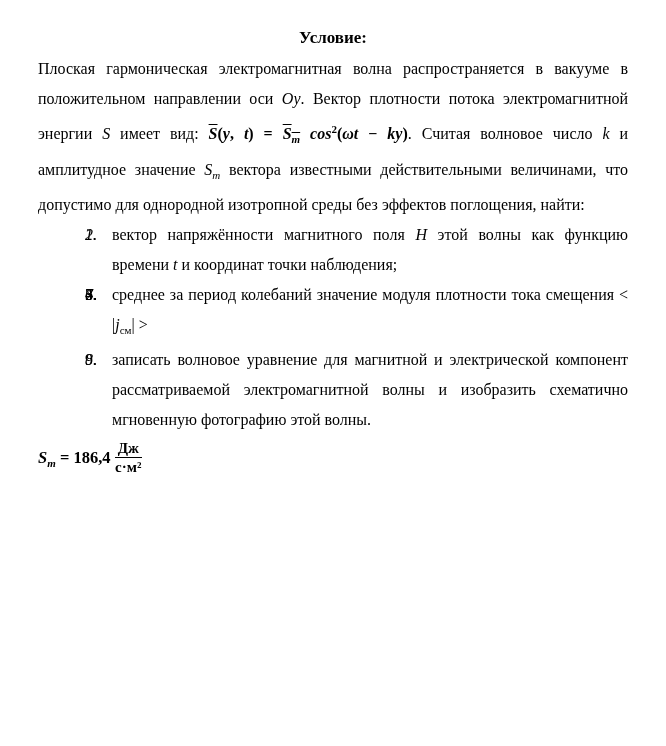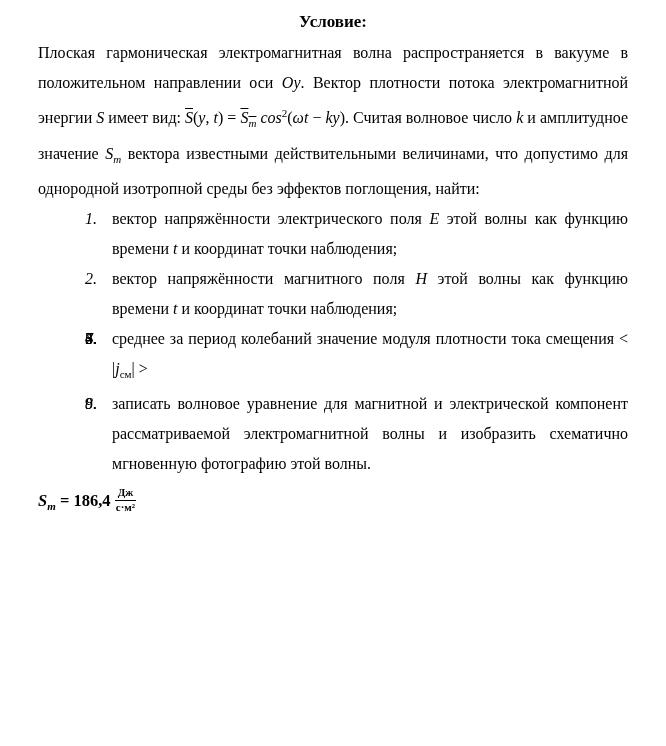"Условие:" .page { margin-top: none -> 16px }
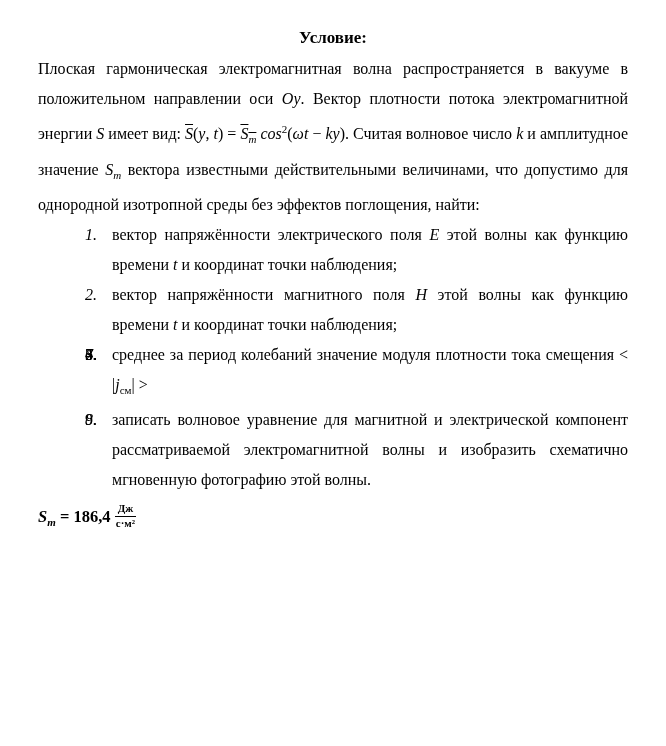"S(y, t) = Sm cos2(ωt" .fml { font-weight: normal -> bold }
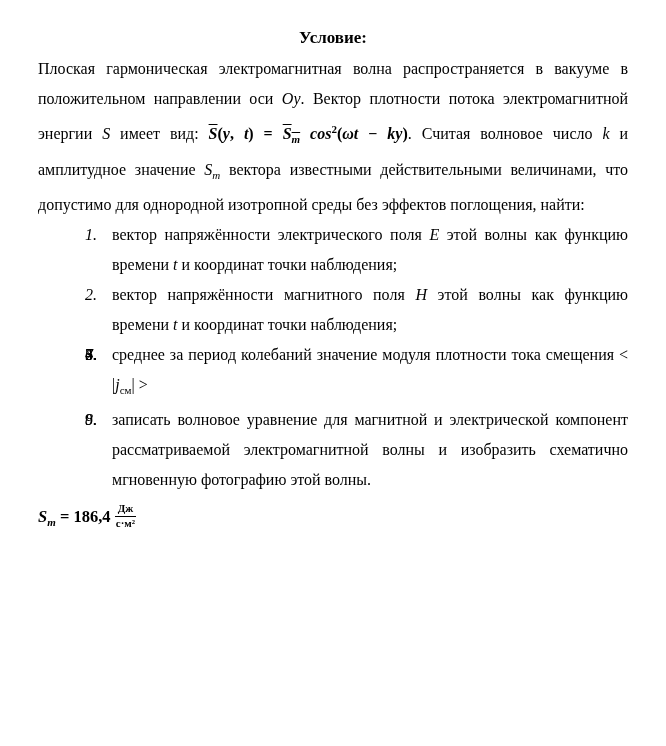"вектор напряжённости электрического поля" span.txt { html: <span>вектор напряжённости электрического поля <i>E</i> этой волны как функцию времени <i>t</i> и координат точки наблюдения;</span> -> none }
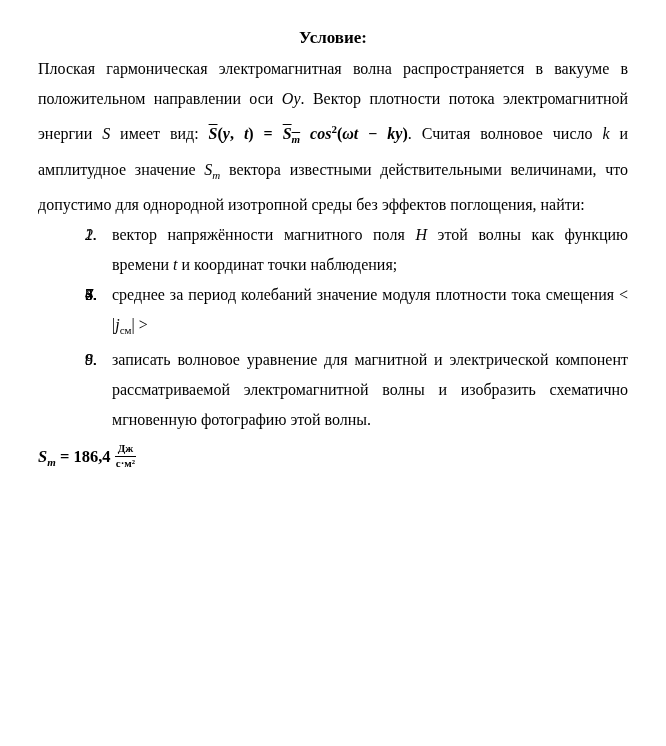"Дж" .frac { font-size: 11px -> 15px }
